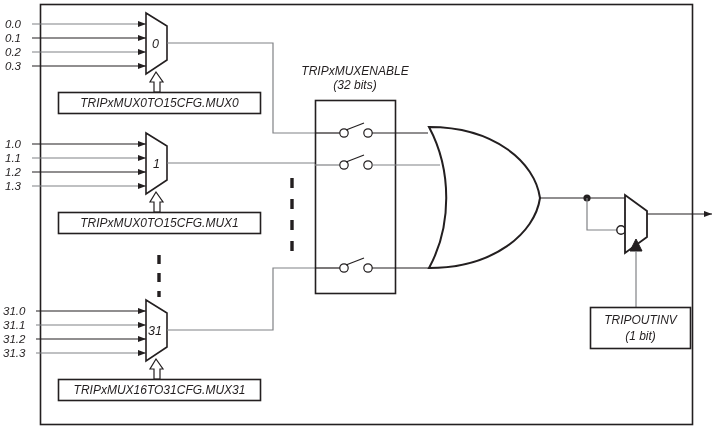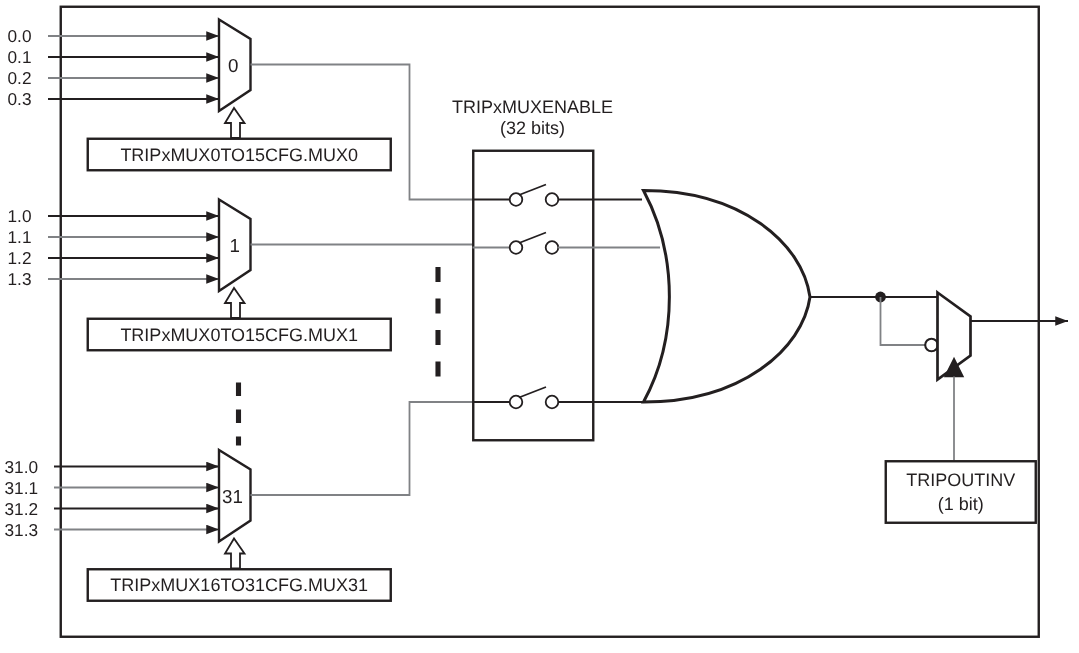"0.0" #diagram-root { font-style: none -> italic }
